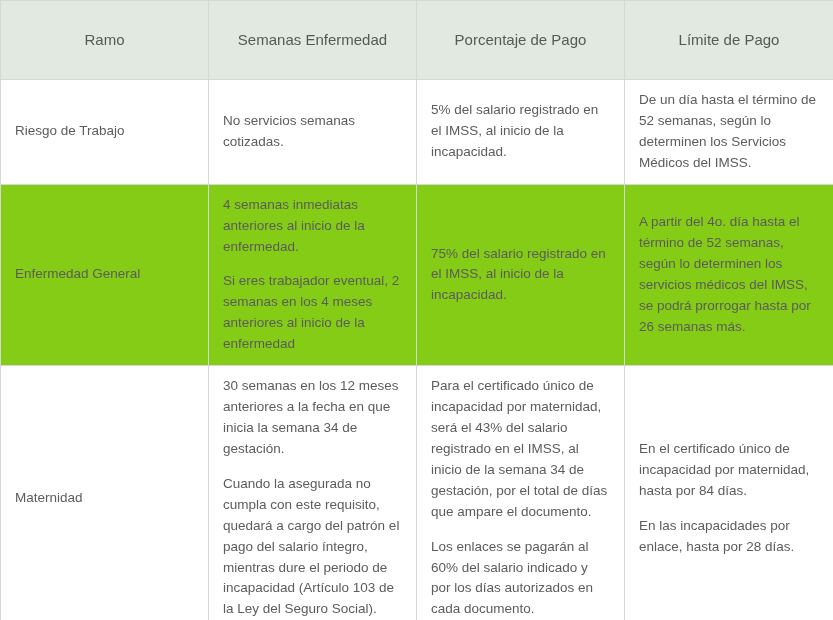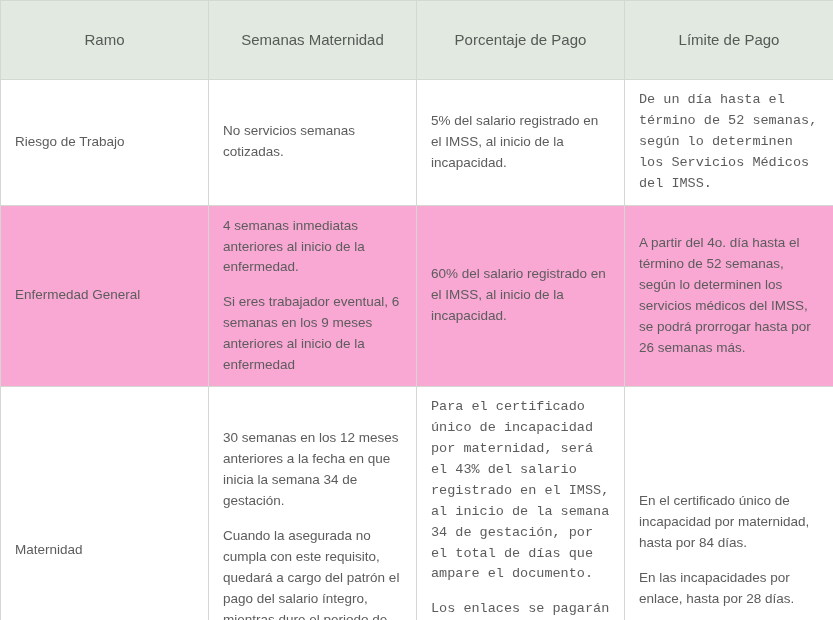"Semanas Maternidad" th { text: Maternidad -> Enfermedad }
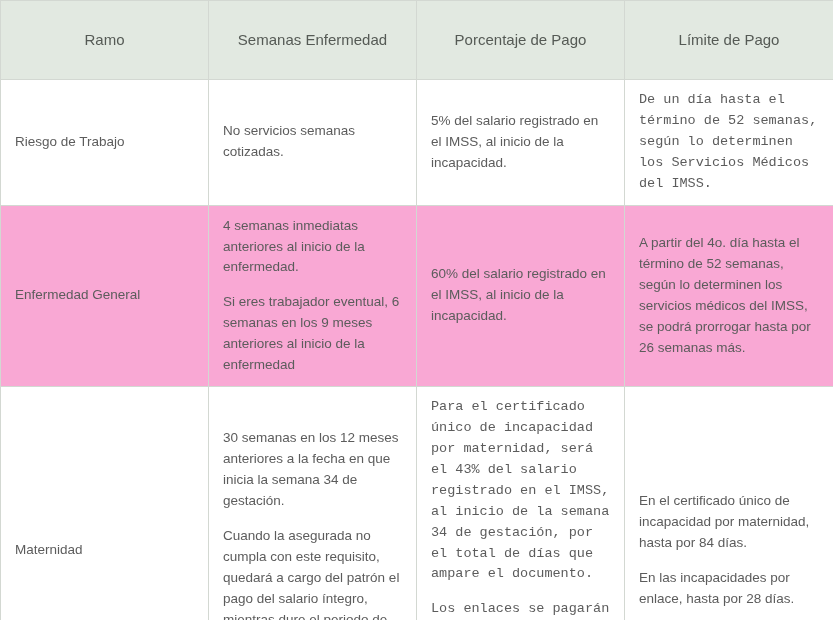"De un día hasta el" .va-top { font-family: Liberation Mono, monospace -> none }
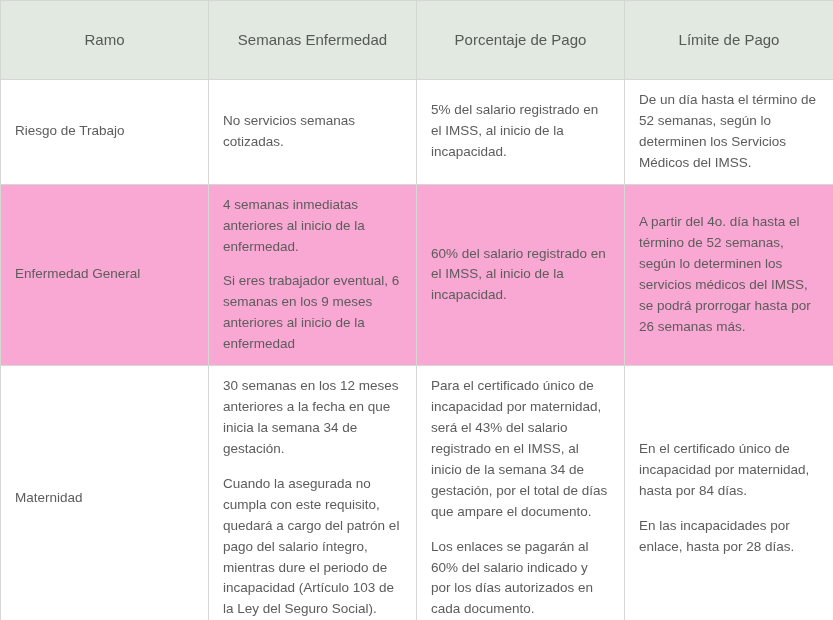"4 semanas inmediatas anteriores al" tr.shaded td { background: #f9a8d4 -> #84cc16 }
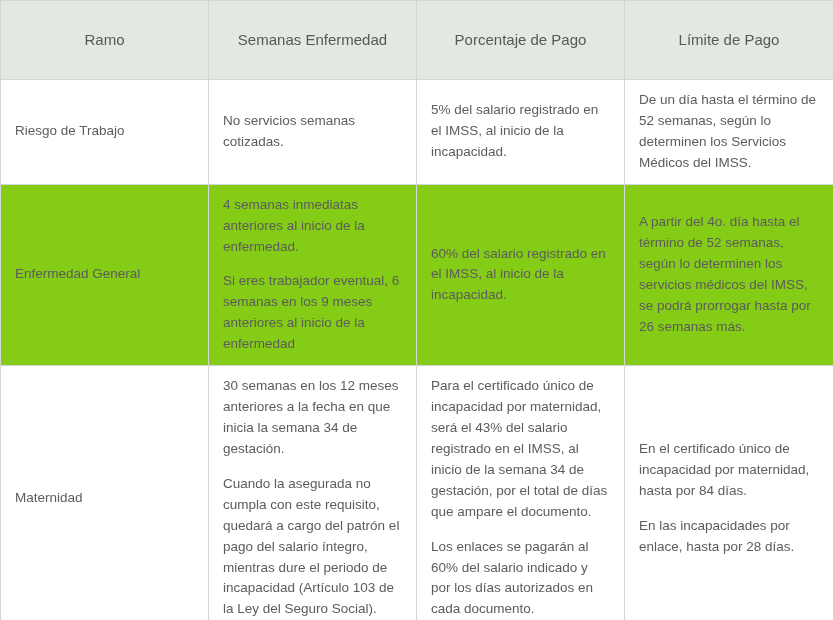"60% del salario registrado en" p { text: 60% -> 75% }
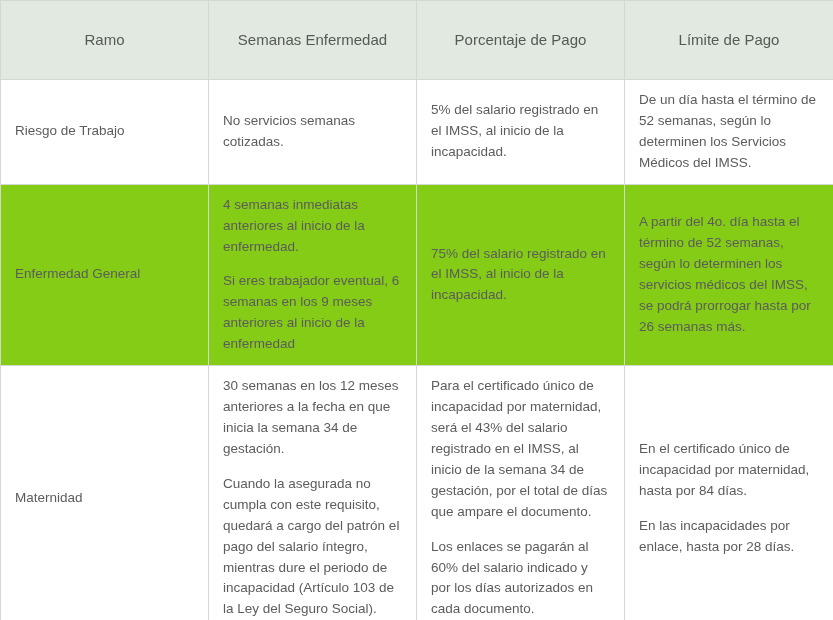"Si eres trabajador eventual, 6" p { text: 6 semanas en los 9 -> 2 semanas en los 4 }
